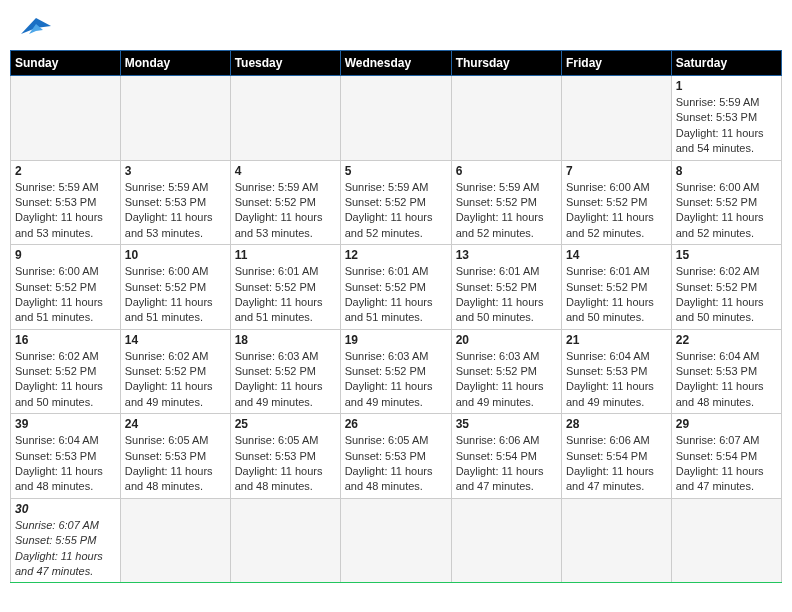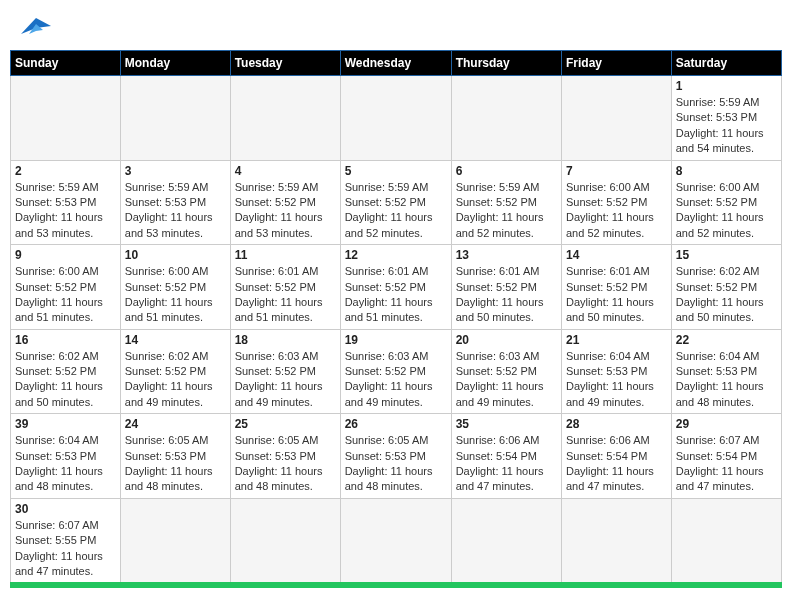"30" .last-row td { border-bottom: 6px solid #22c55e -> 1px solid #22c55e; font-style: none -> italic }
